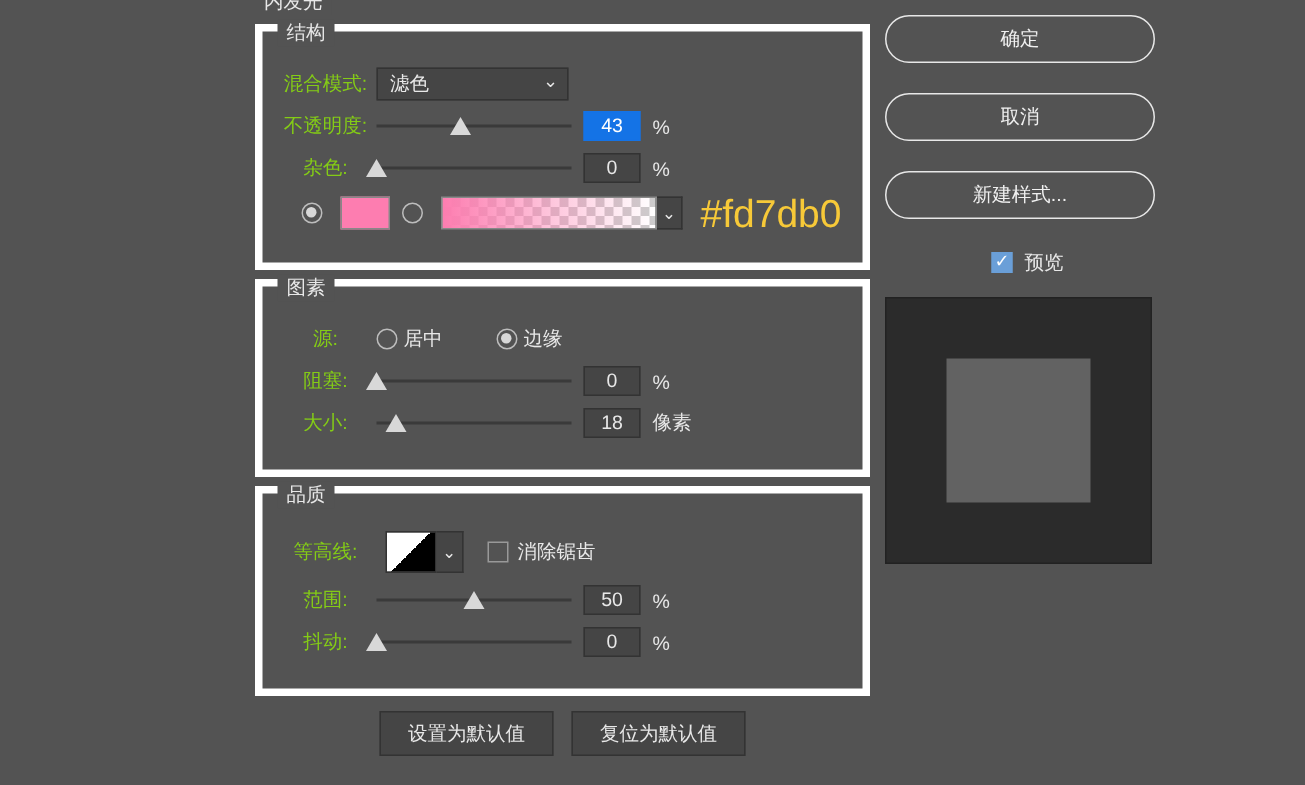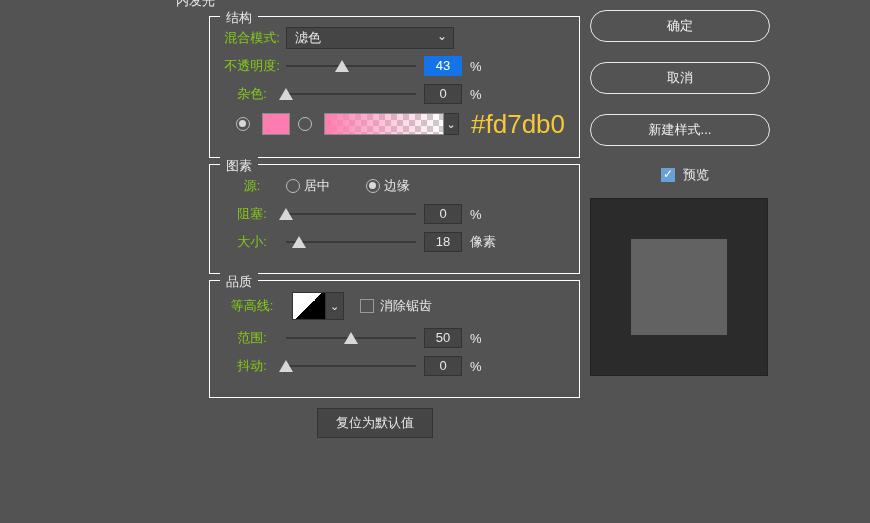"结构" .section { border: 1px solid #ffffff -> 5px solid #ffffff; margin-left: 39px -> none; padding: 4px 14px 14px 14px -> 18px 14px 14px 14px }
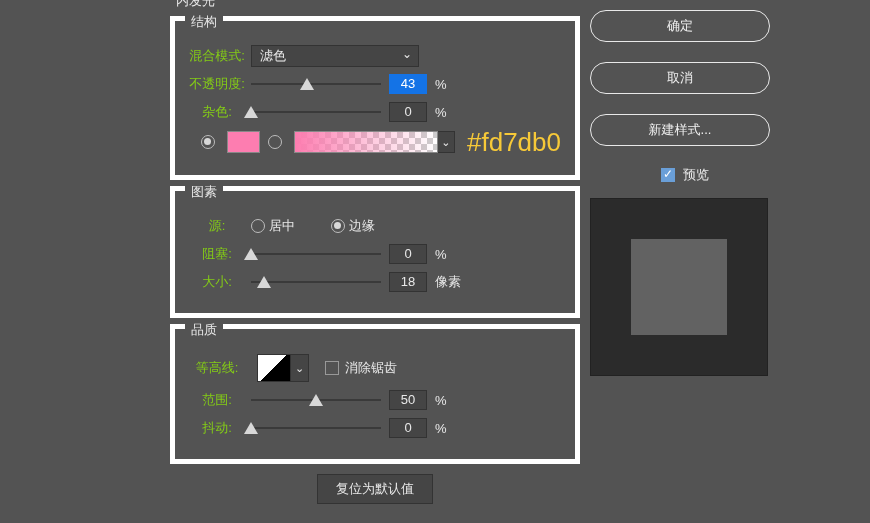"滤色" div.select { width: 168px -> 128px }
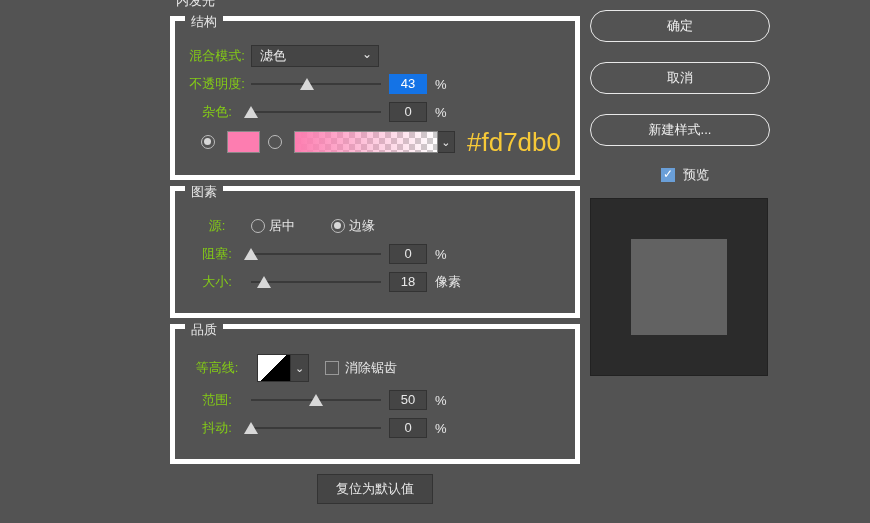"设置为默认值" div.btn { html: none -> <div>设置为默认值</div> }
